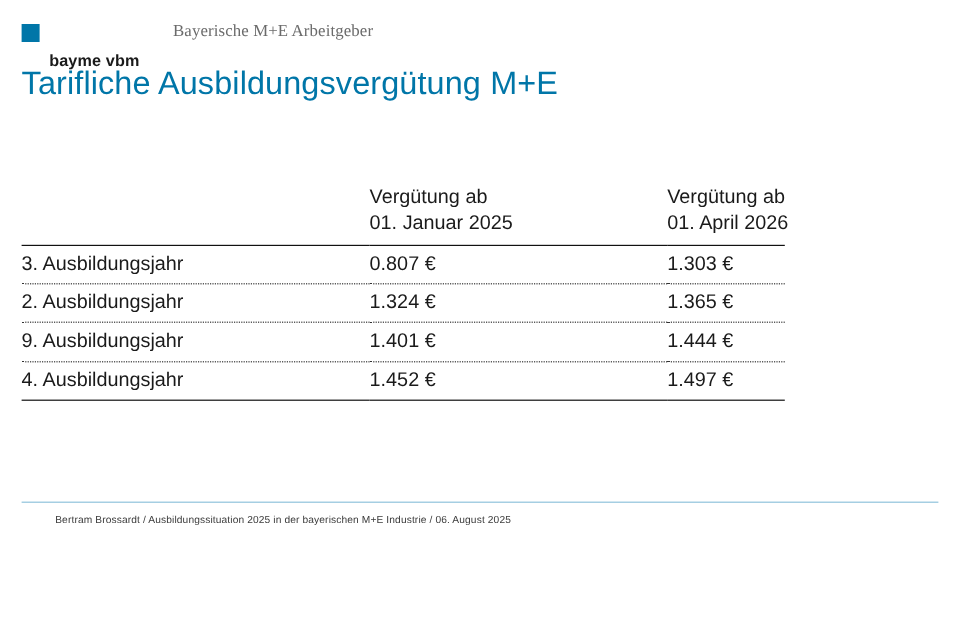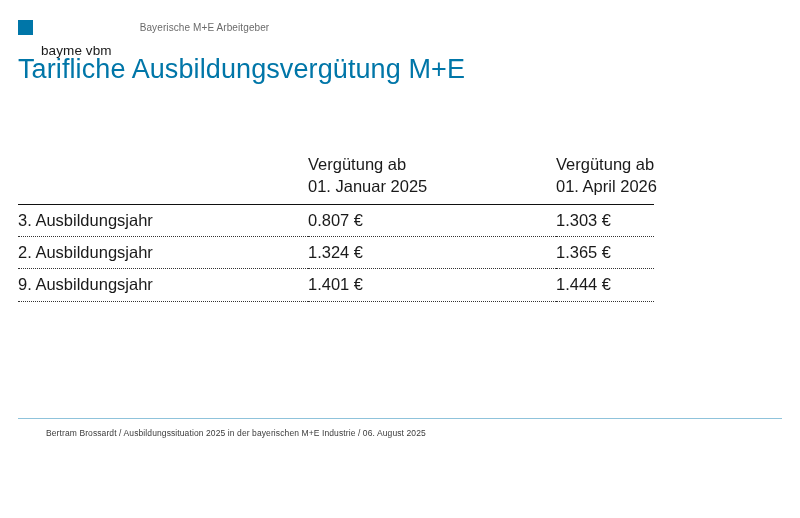"Bayerische M+E Arbeitgeber" .brand-sub { font-family: none -> Liberation Serif, serif; font-size: 10px -> 14px }
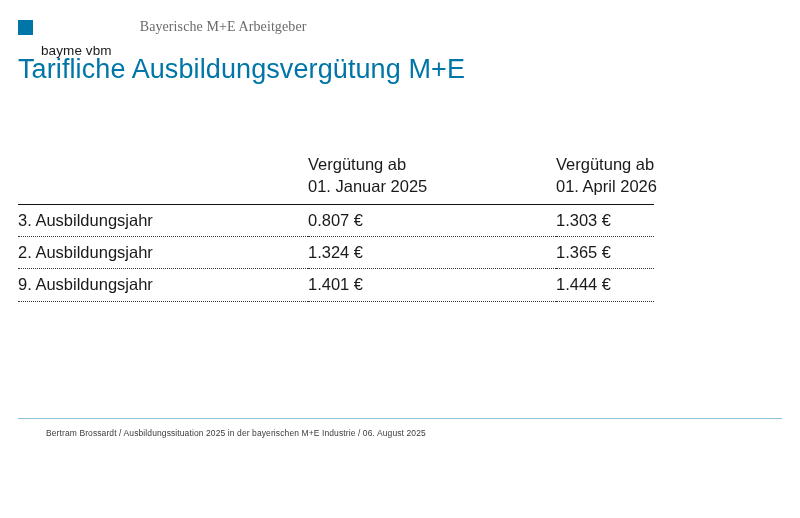"bayme vbm" .brand-name { font-weight: normal -> bold }
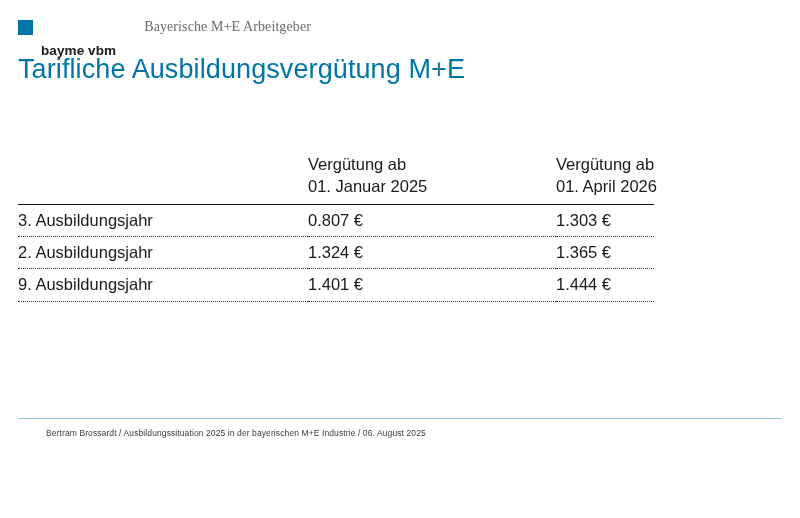"4. Ausbildungsjahr" tr.body-row { html: none -> <tr> <td>4. Ausbildungsjahr</td> <td>1.452 €</td> <td>1.497 €</td> </tr> }
